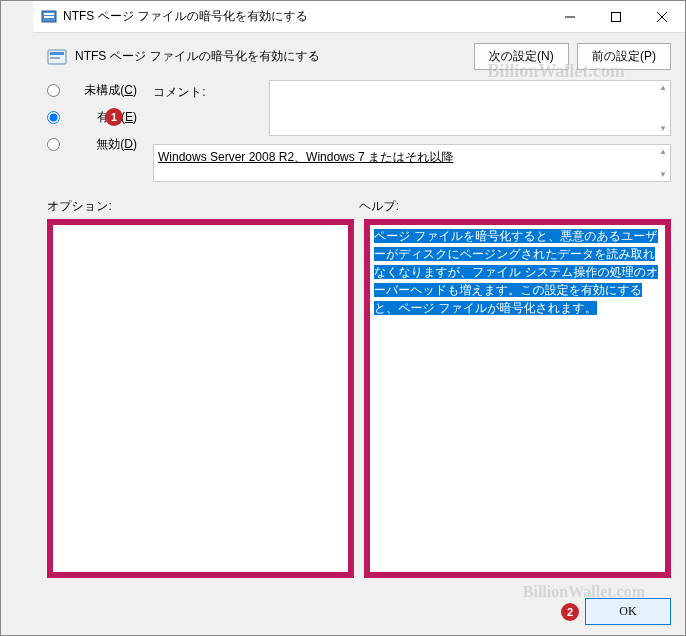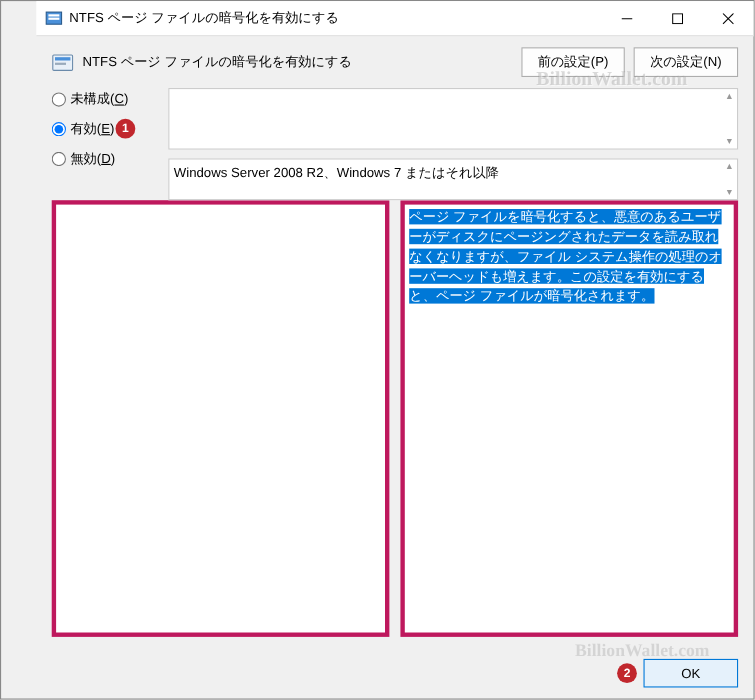"前の設定(P)" button.btn { order: before "次の設定(N)" -> after "次の設定(N)" }
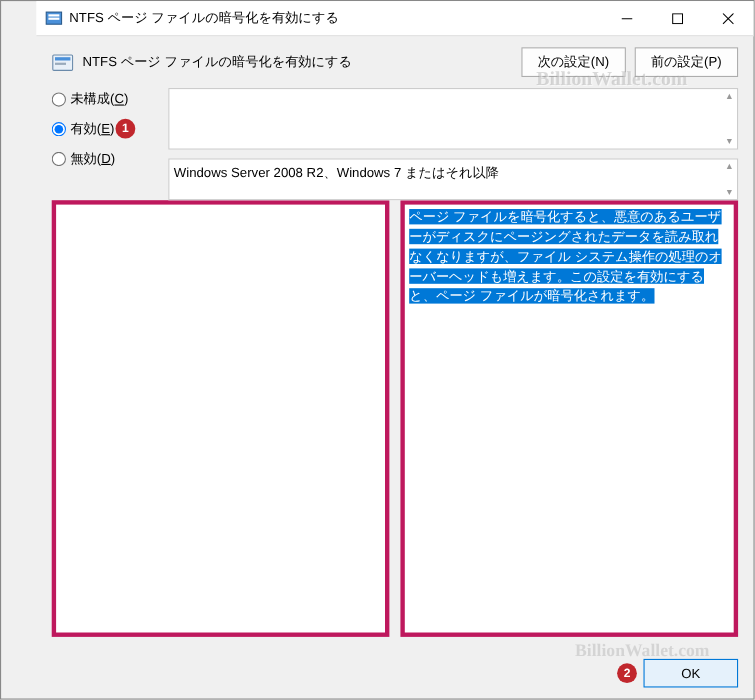"未構成(C)" .radio-item { justify-content: none -> space-between }
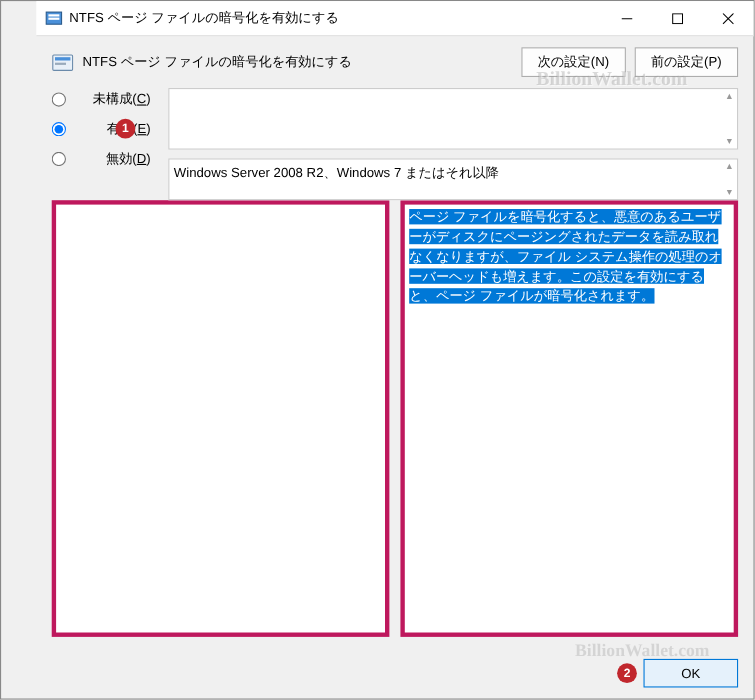"コメント:" div.field-label { html: none -> <div>コメント:</div> }
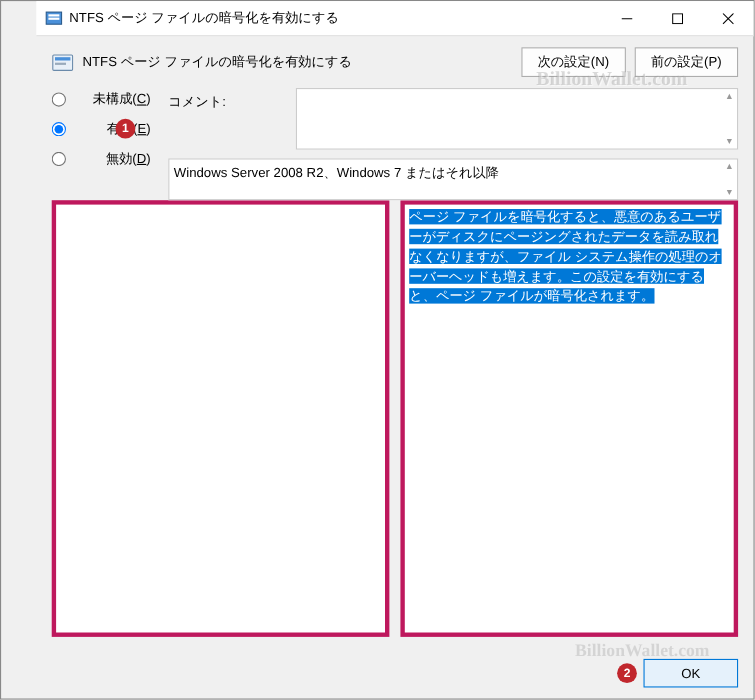"Windows Server 2008 R2、Windows 7" .textbox.short { text-decoration: none -> underline }
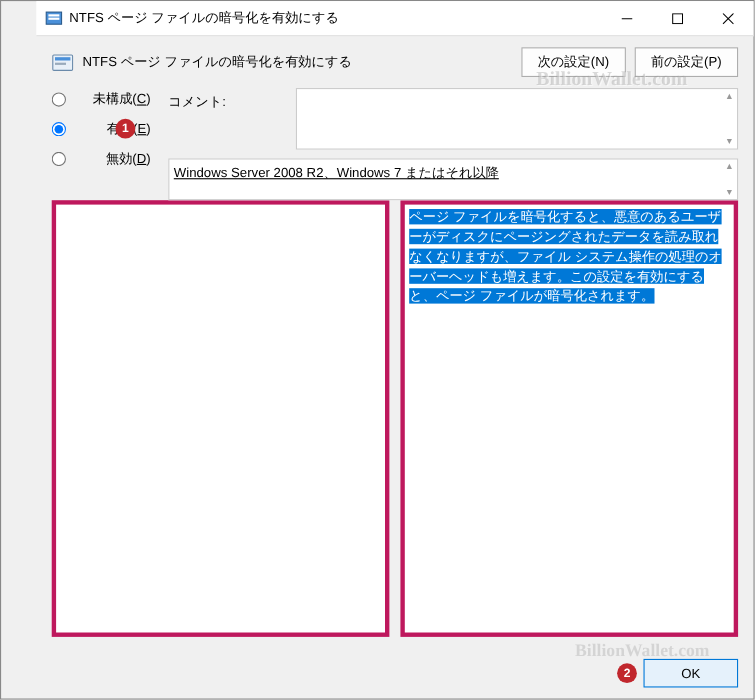"オプション:" div.section-labels { html: none -> <div> <div>オプション:</div> <div>ヘルプ:</div> </div> }
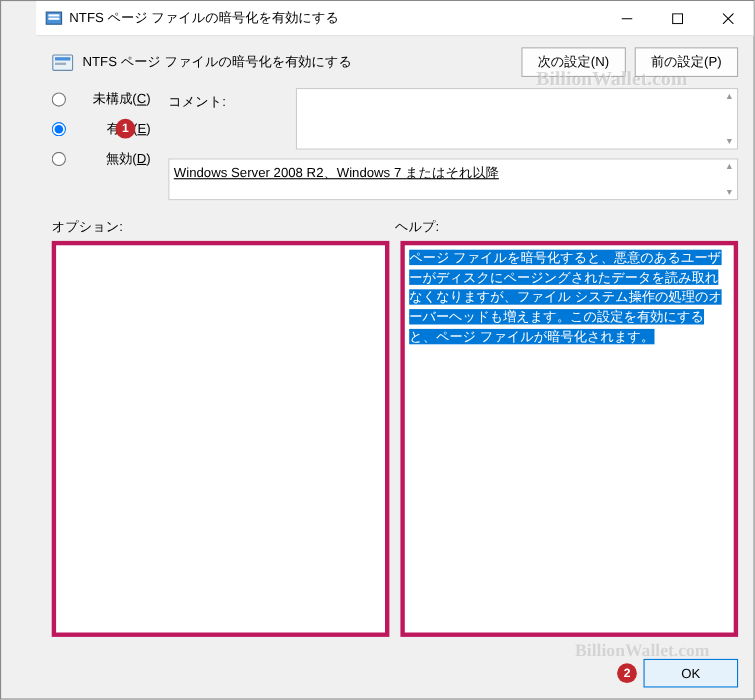"ページ" .panel { border: 4px solid #be185d -> 6px solid #be185d }
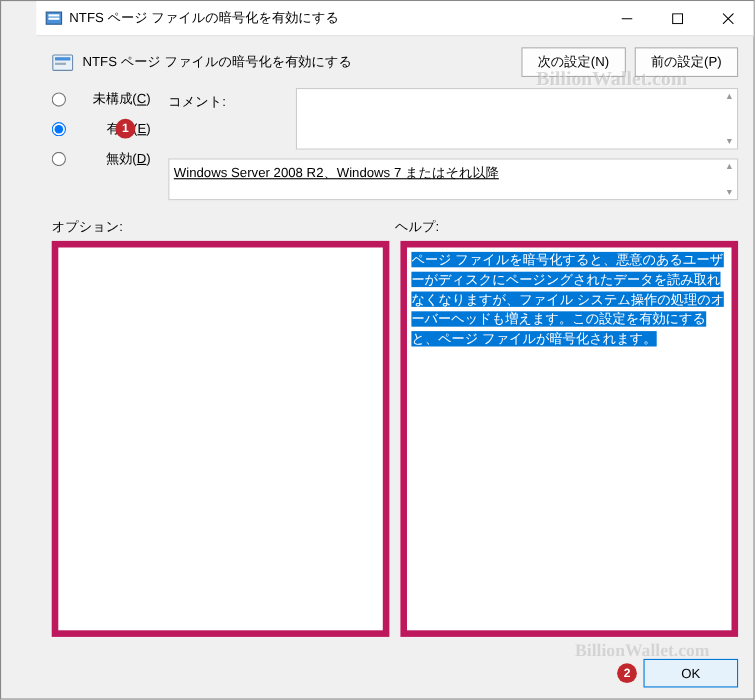"OK" .btn-ok { font-family: none -> Liberation Serif, serif }
